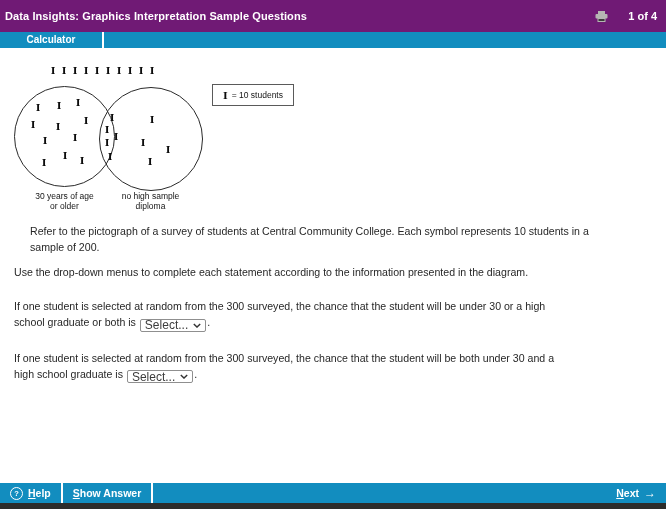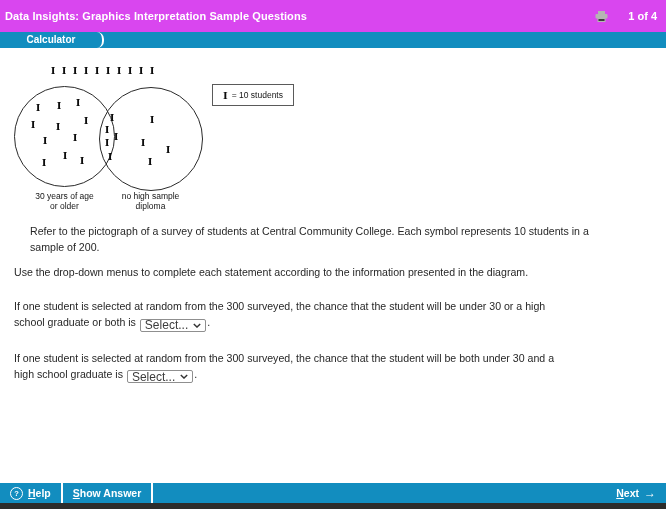"Data Insights: Graphics Interpretation" #header { background: #d946ef -> #701a75 }
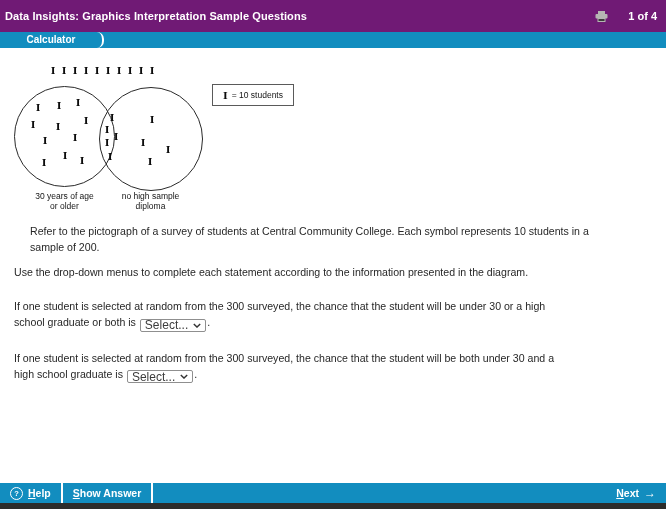"Calculator" #toolbar .calc { border-radius: 7px -> none }
